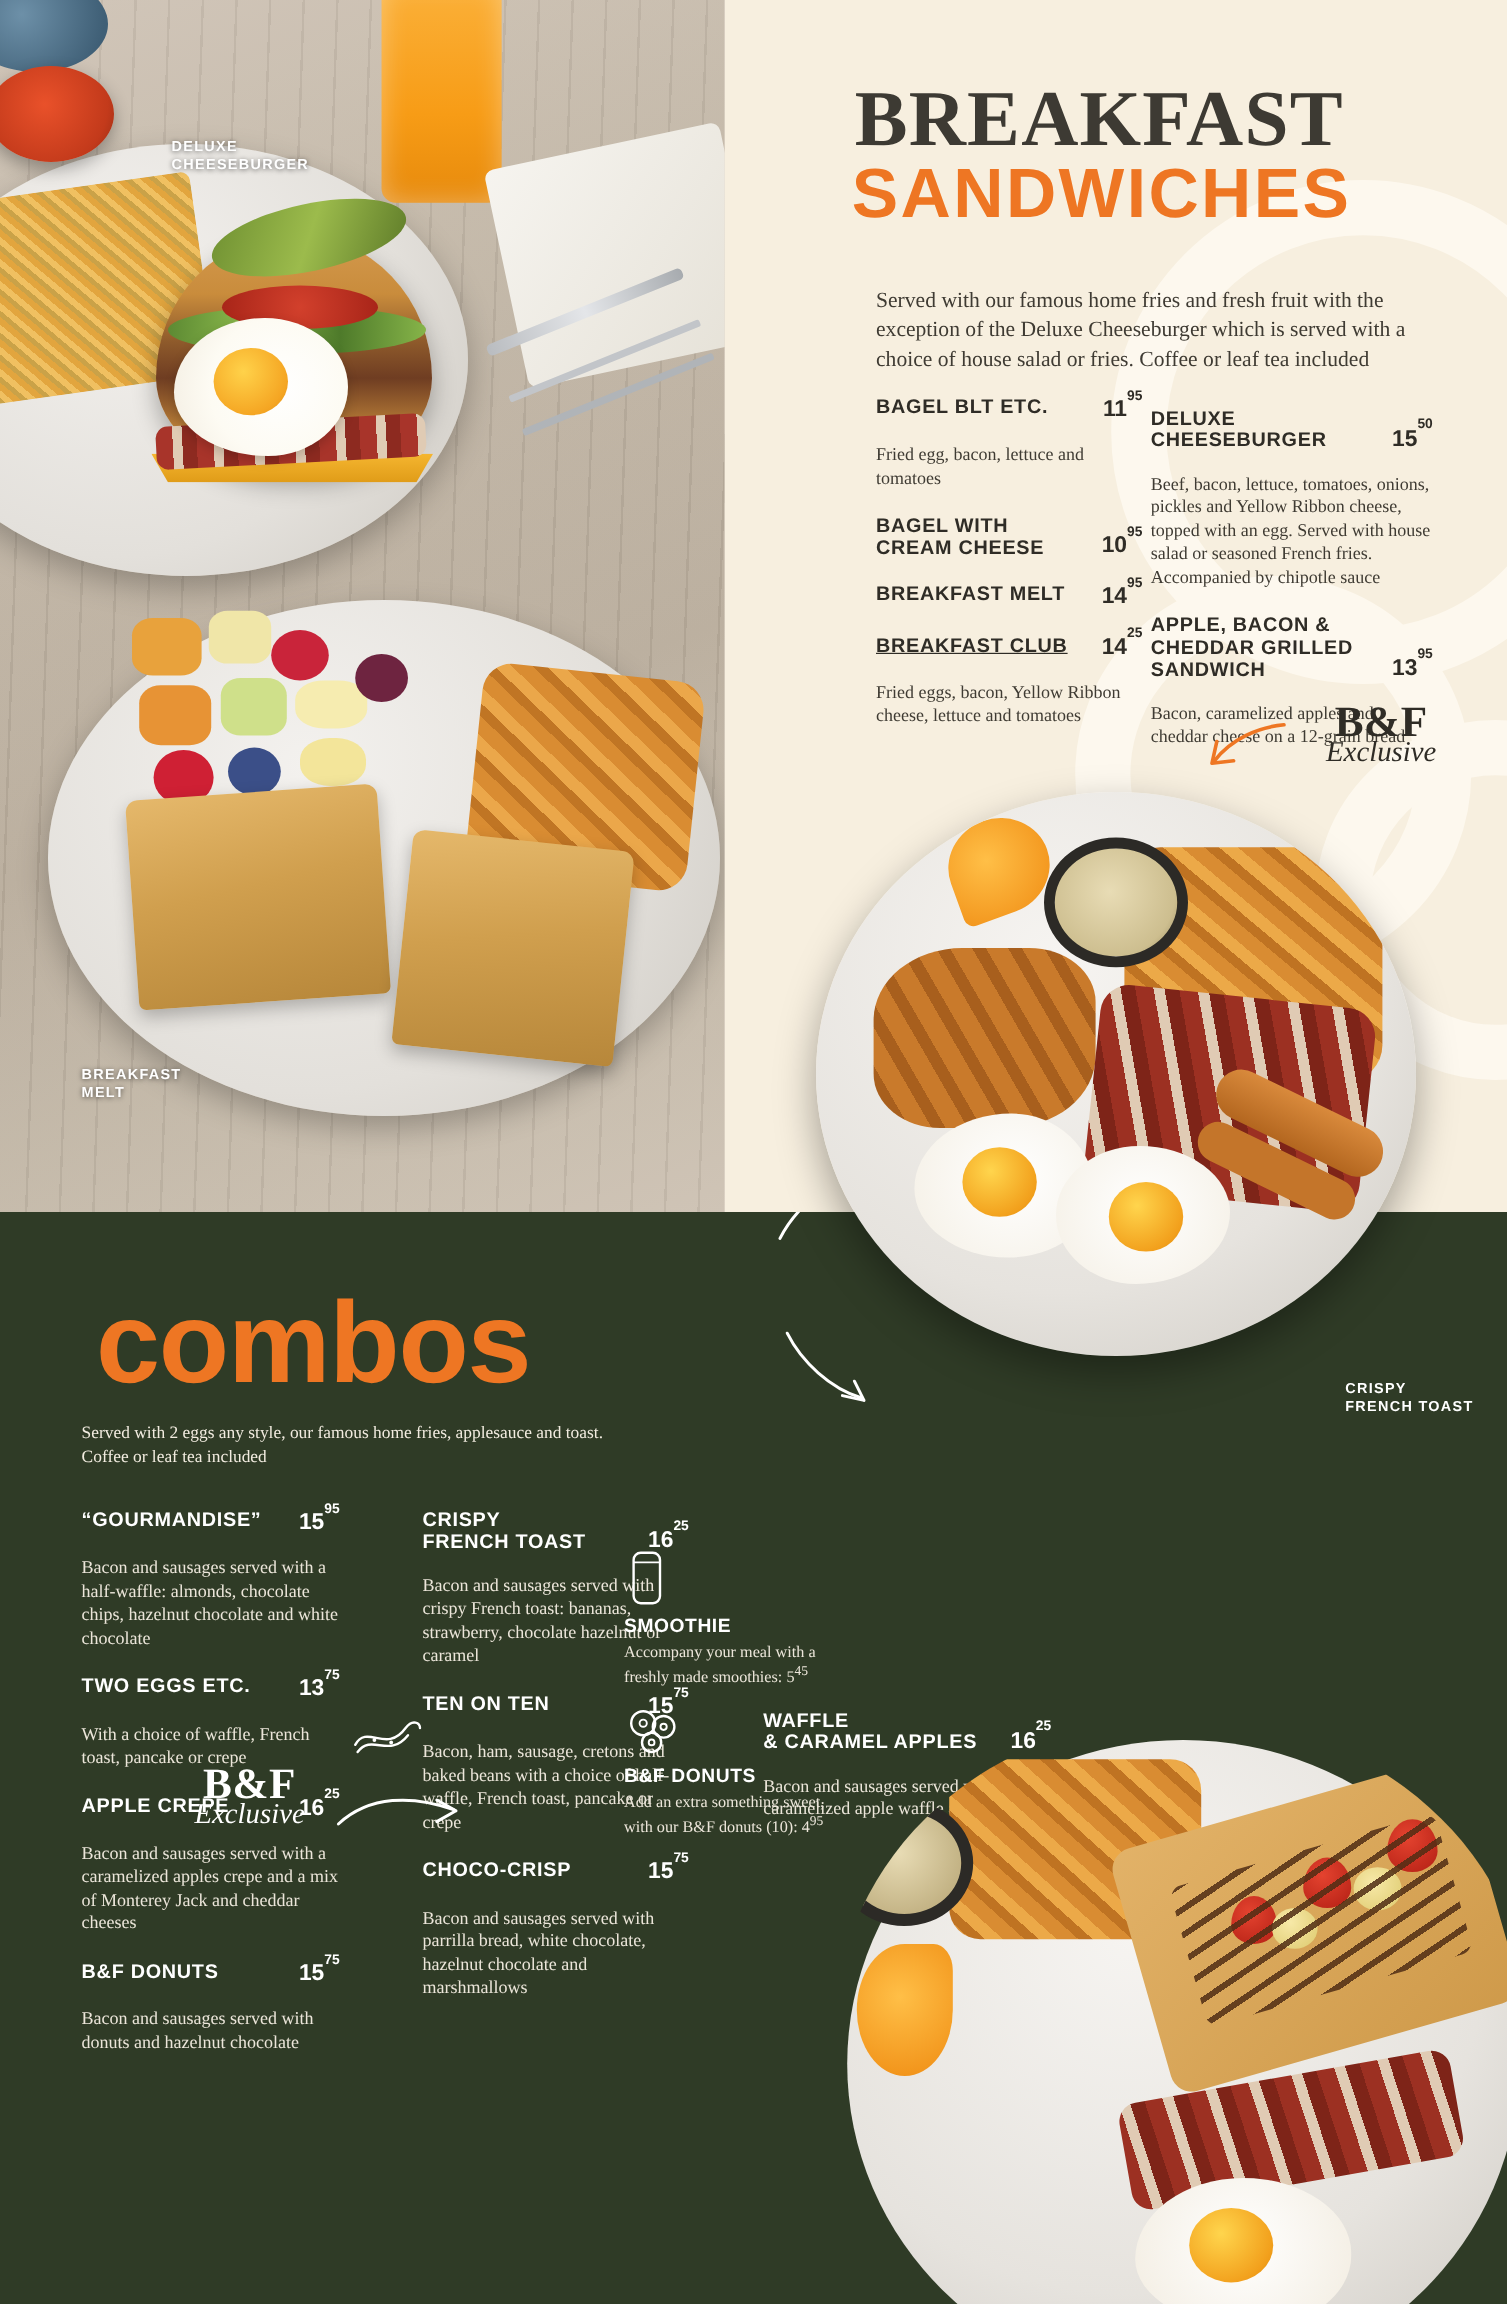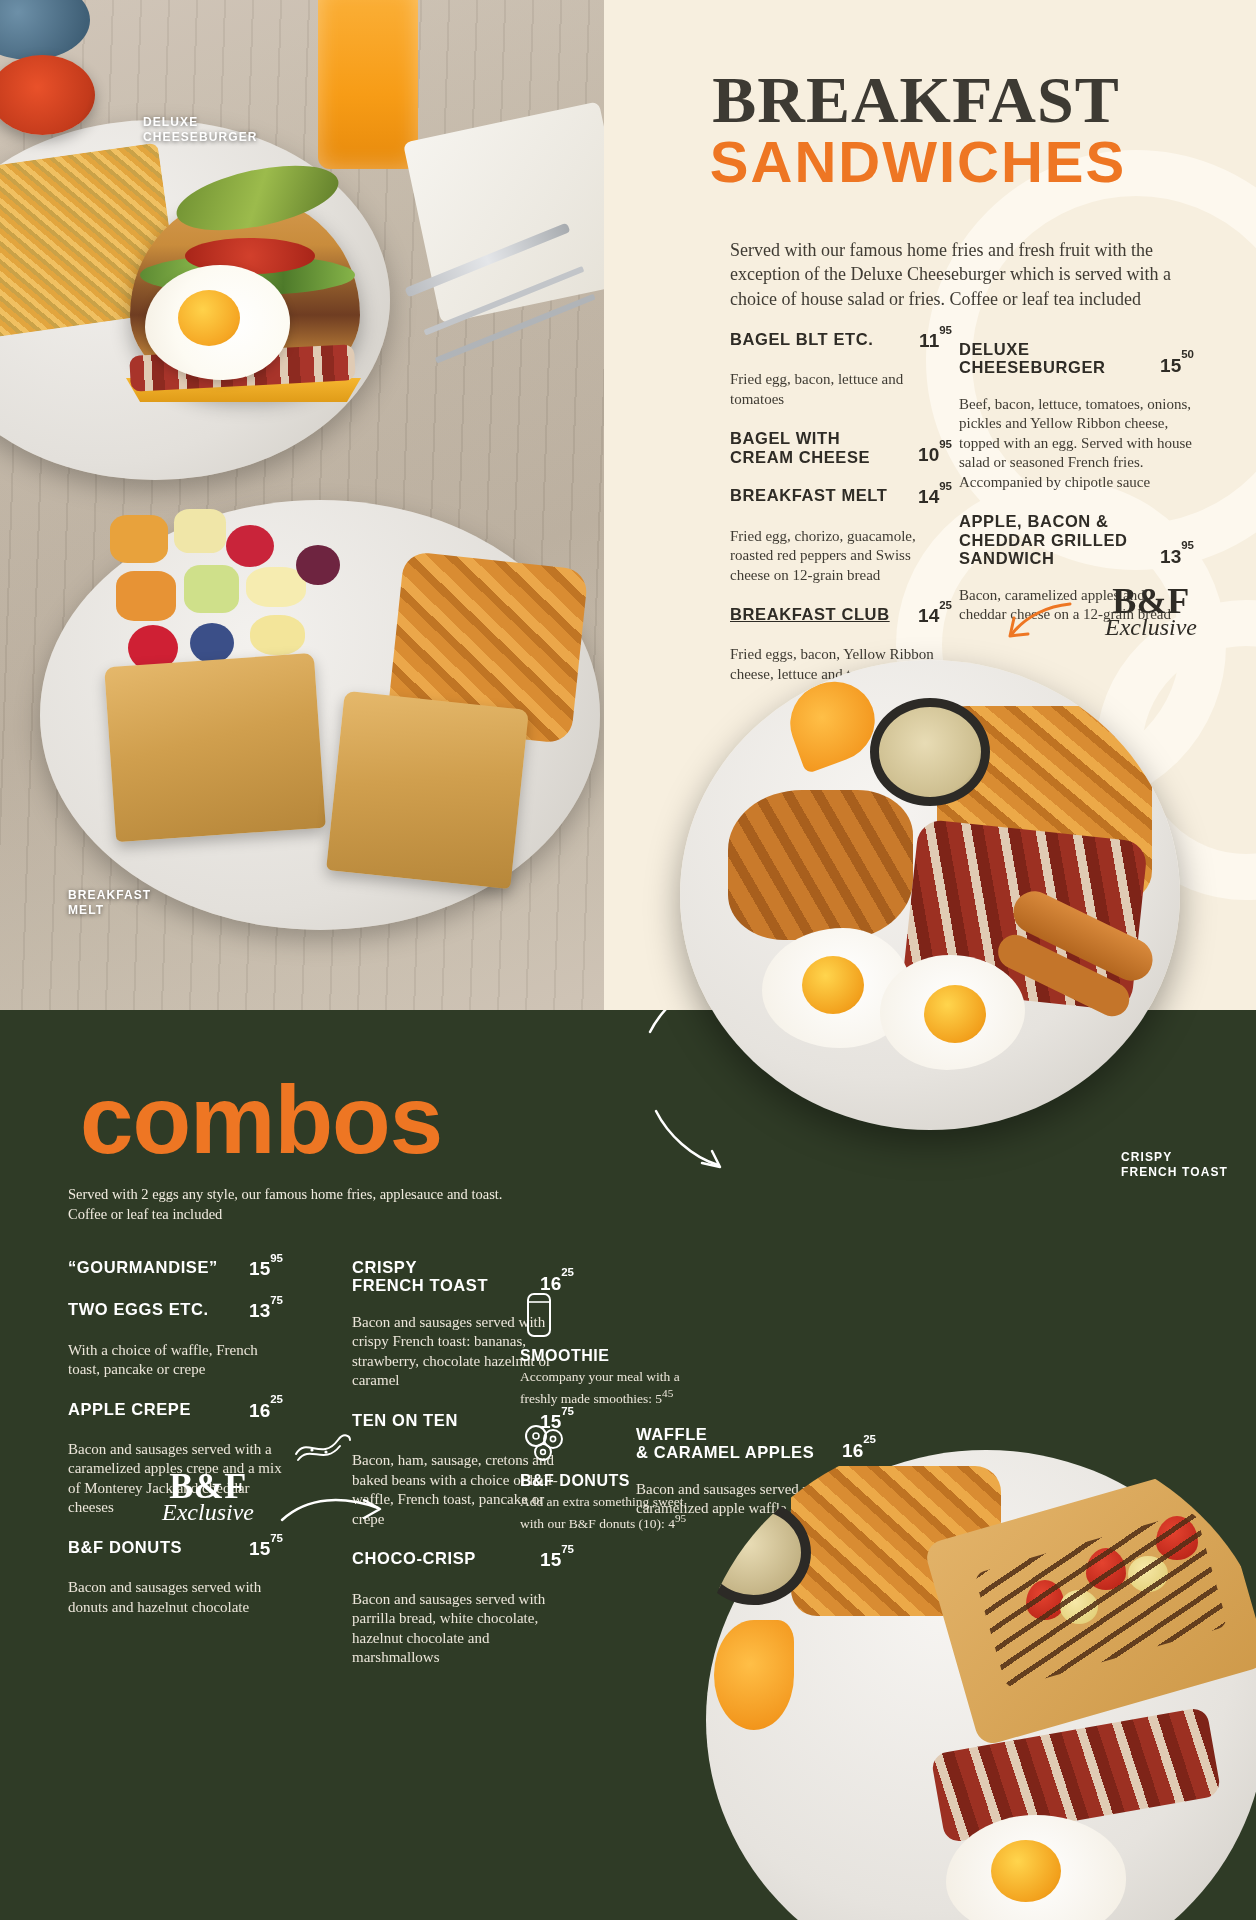"Fried egg, chorizo, guacamole, roasted" div.item-desc { html: <div>Fried egg, chorizo, guacamole, roasted red peppers and Swiss cheese on 12-grain bread</div> -> none }
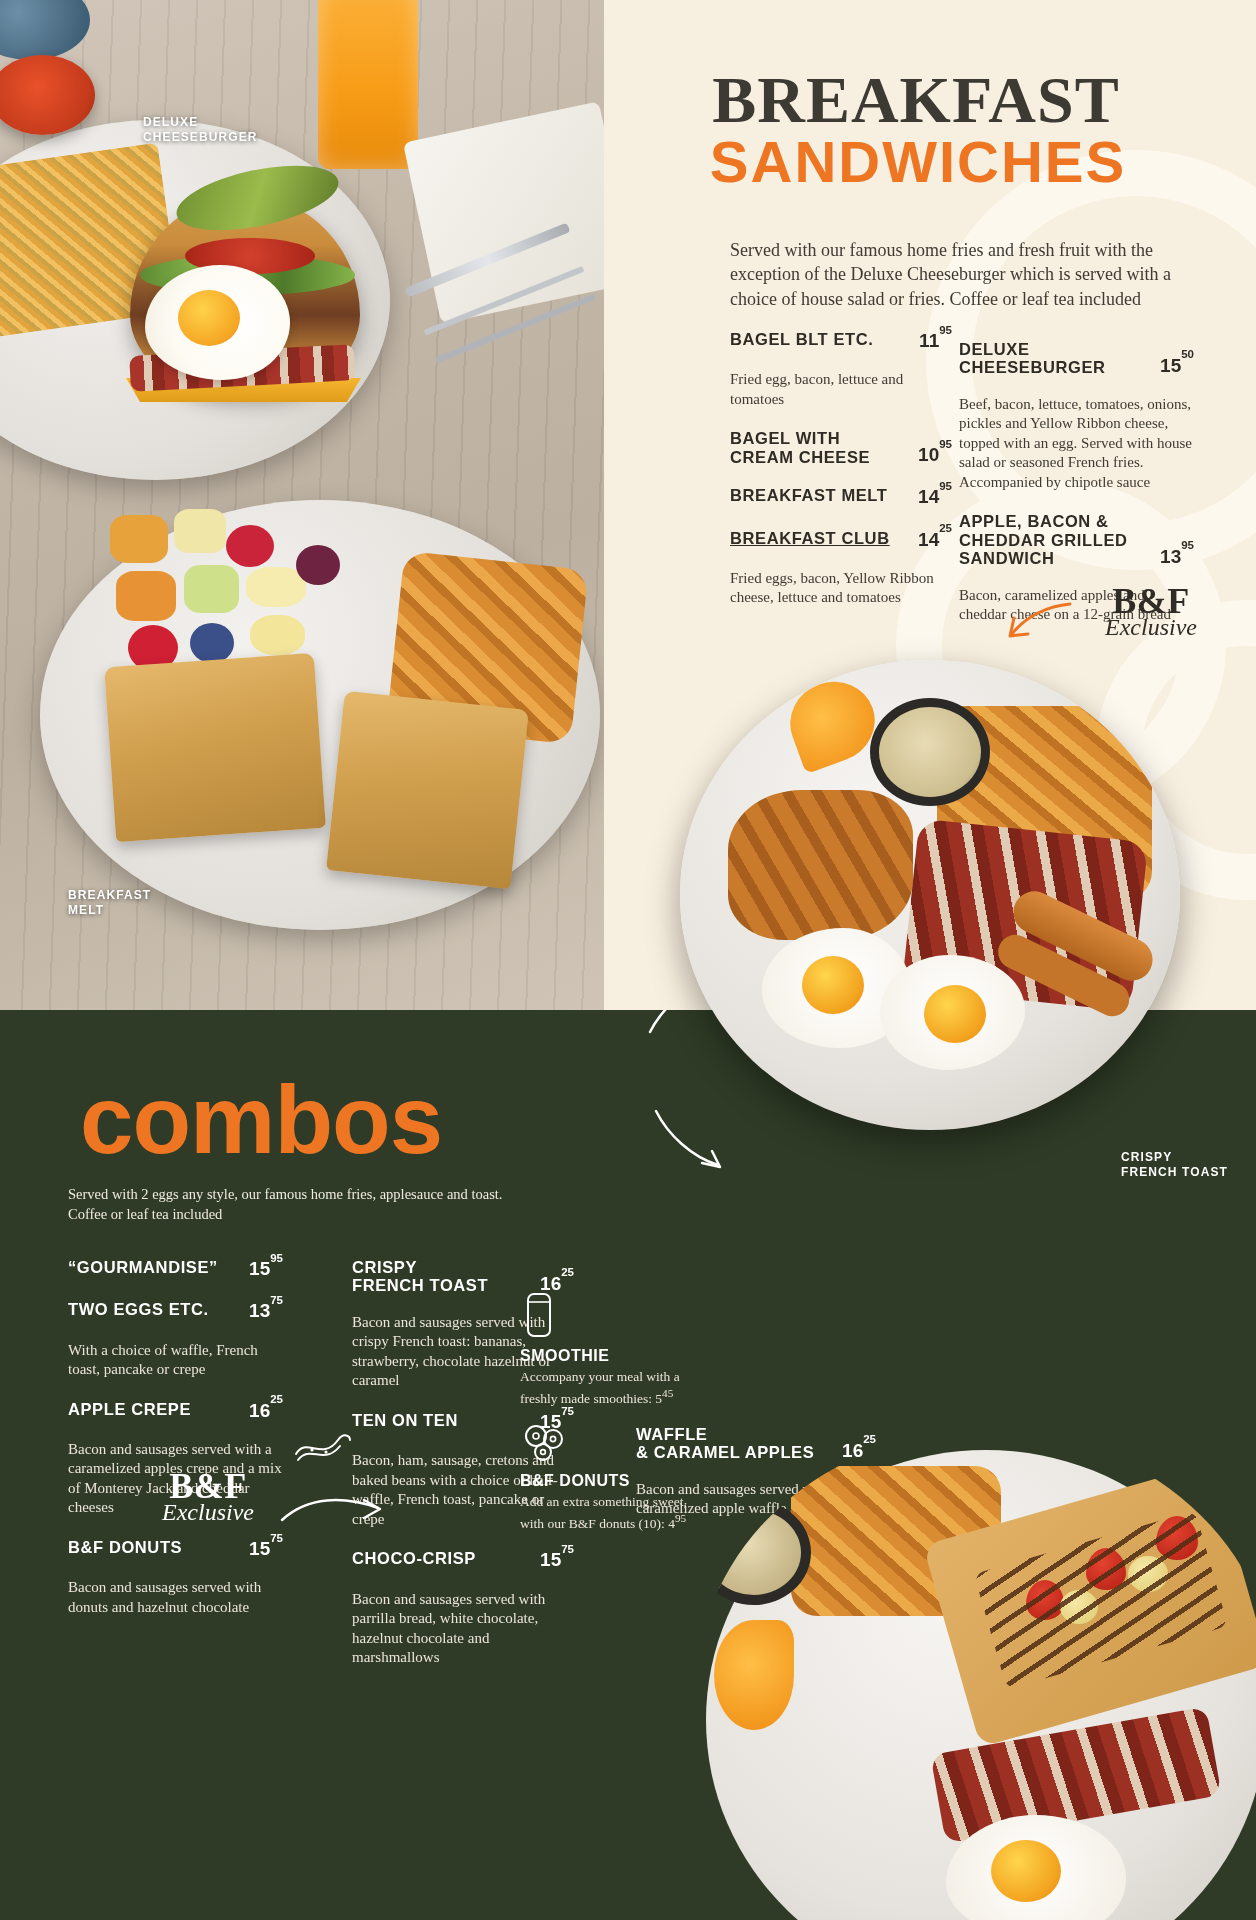"Bacon and sausages served with a half-waffle:" div.item-desc { html: none -> <div>Bacon and sausages served with a half-waffle: almonds, chocolate chips, hazelnut chocolate and white chocolate</div> }
